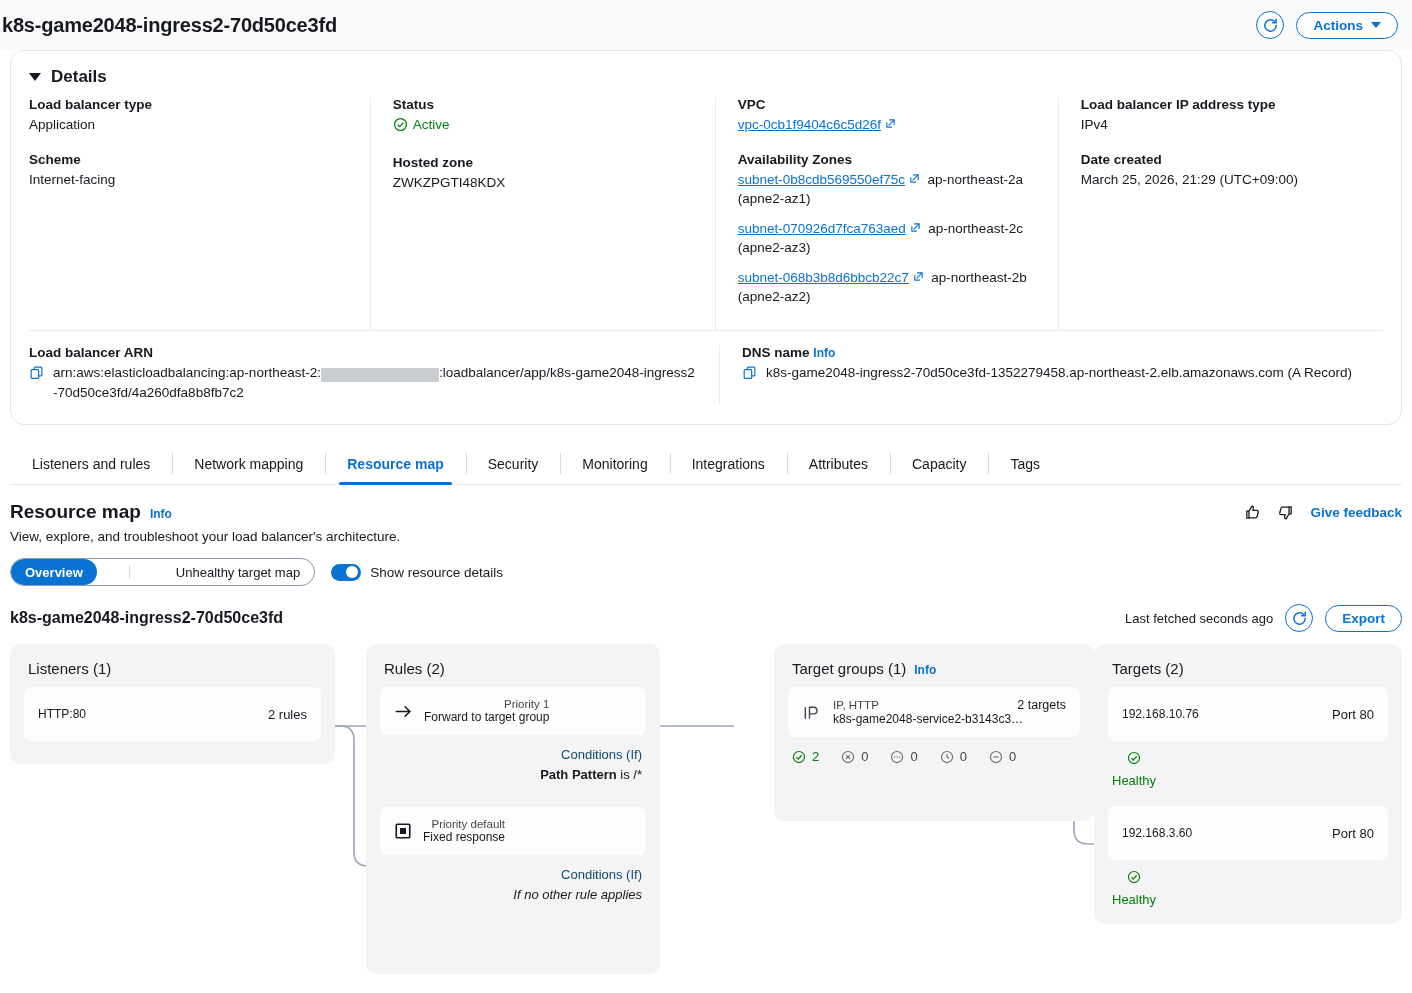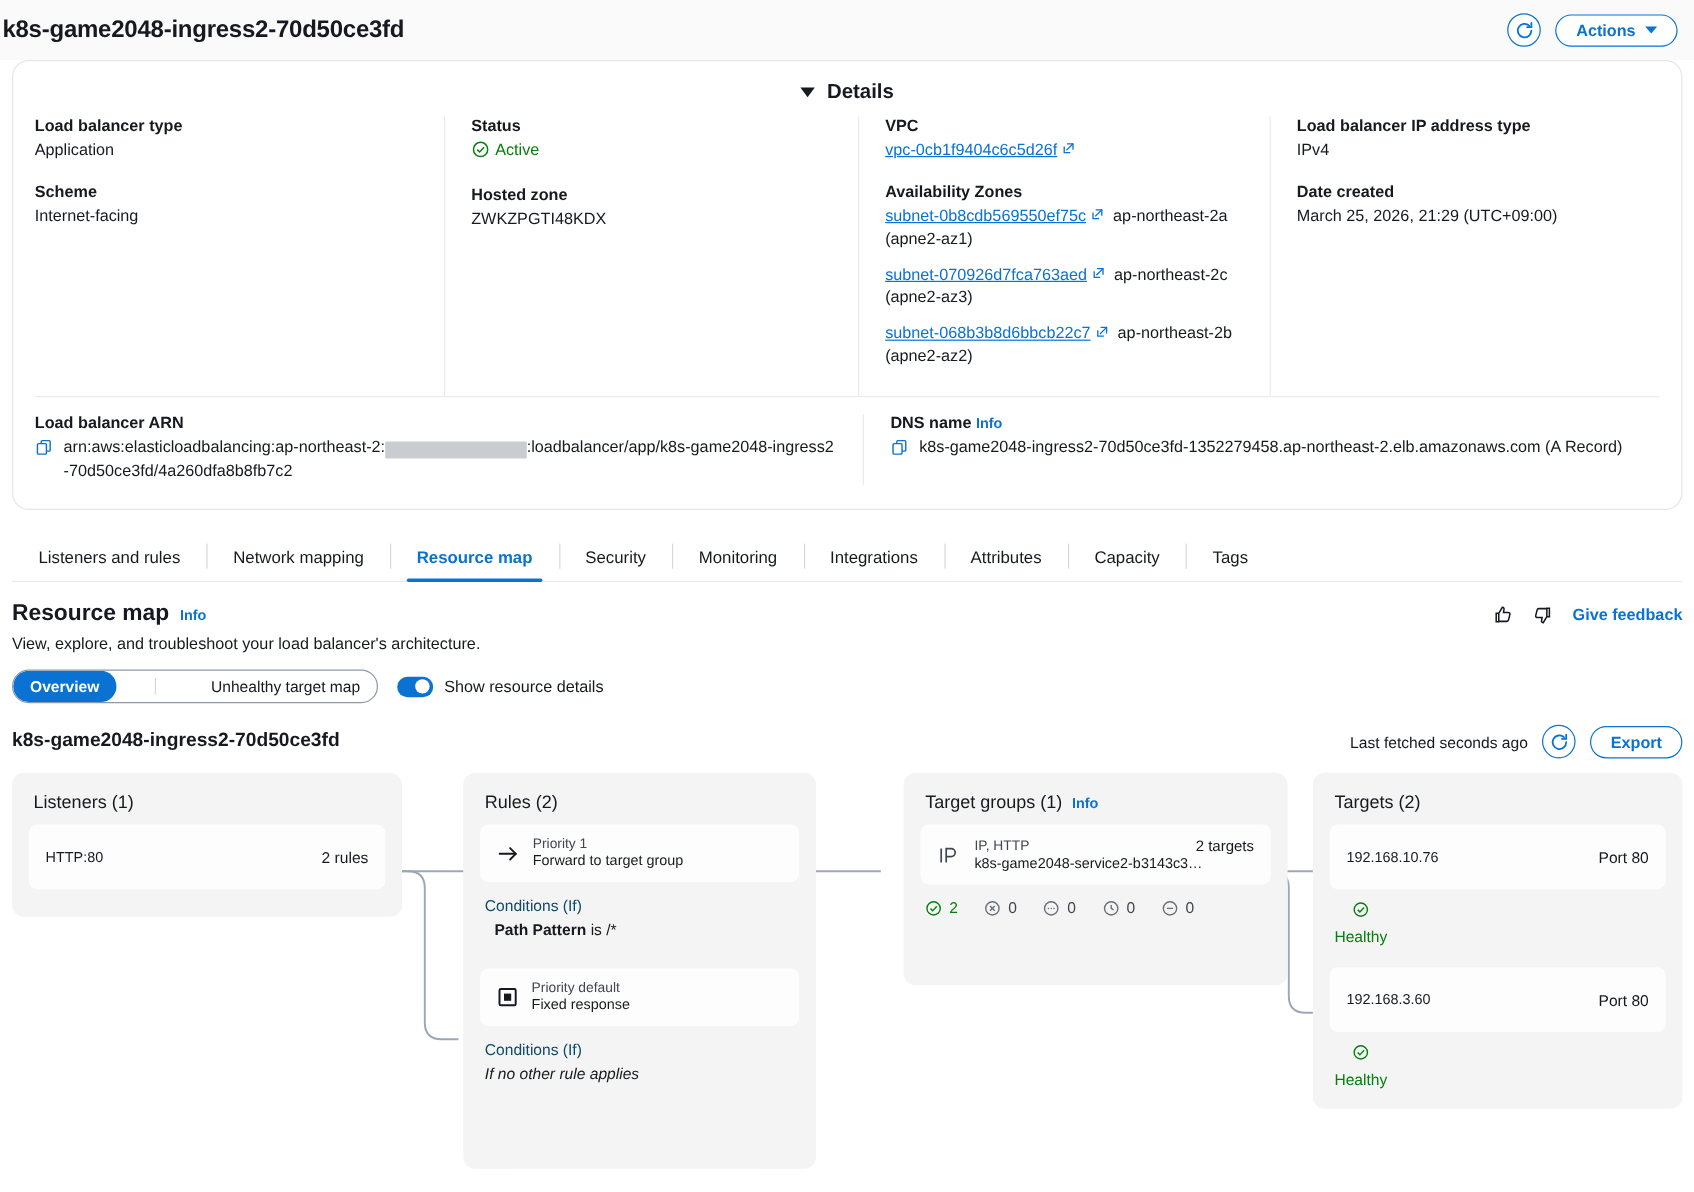"Details" .details-head { justify-content: center -> none }
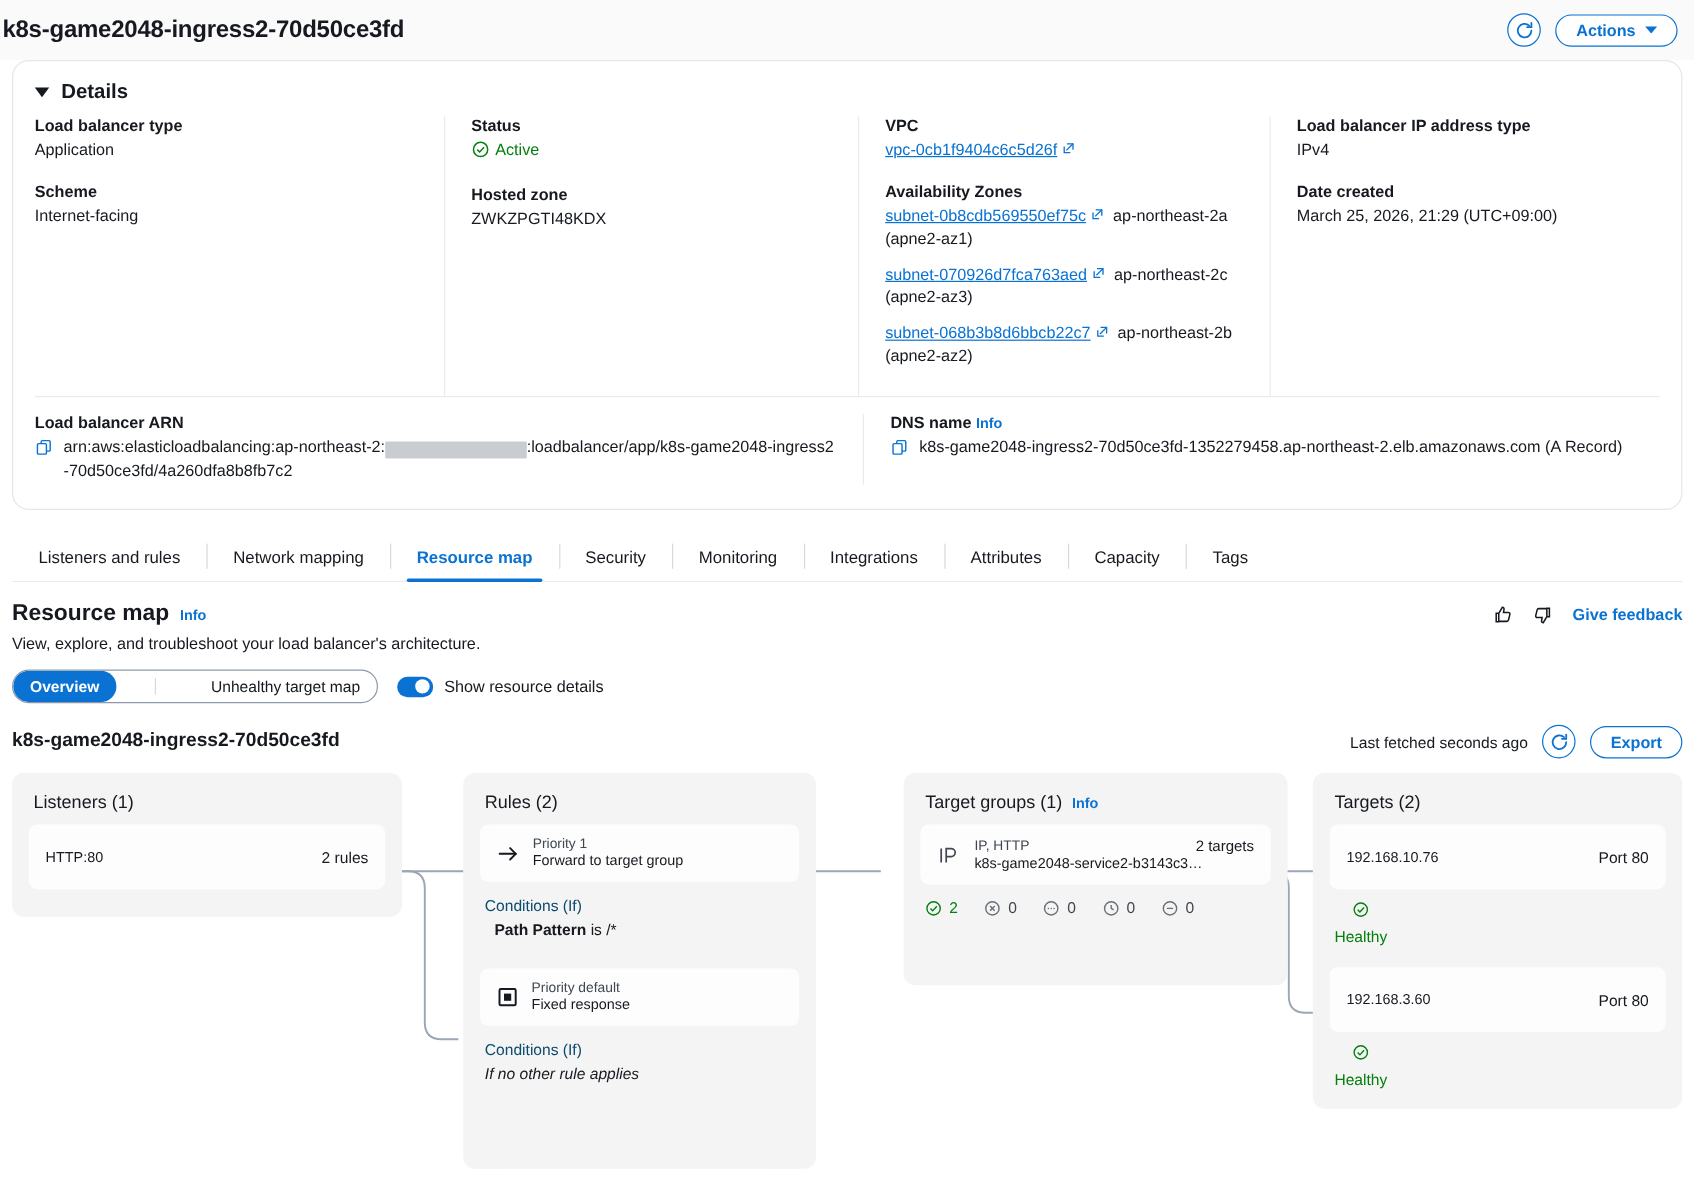"Rules (2)" div.col { left: 376px -> 356px; text-align: none -> right }
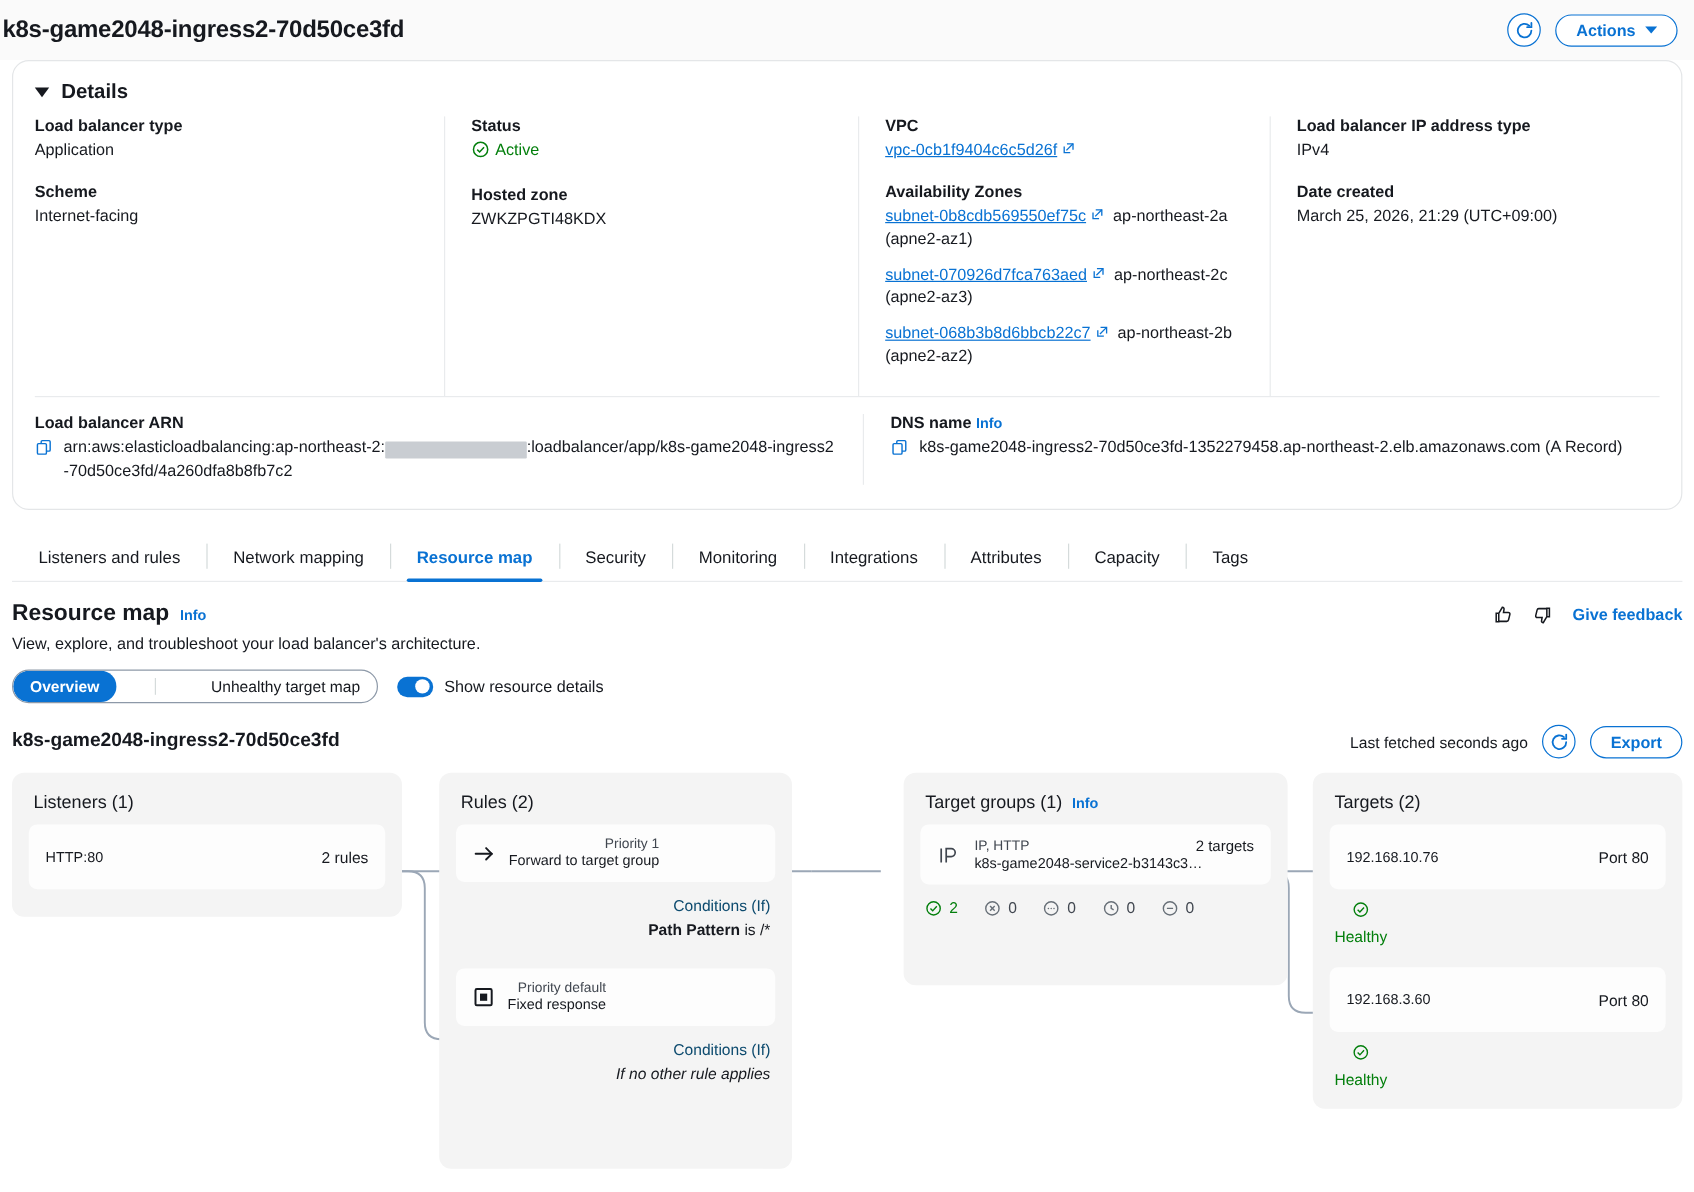"Target groups (1)" div.col { left: 743px -> 764px }
